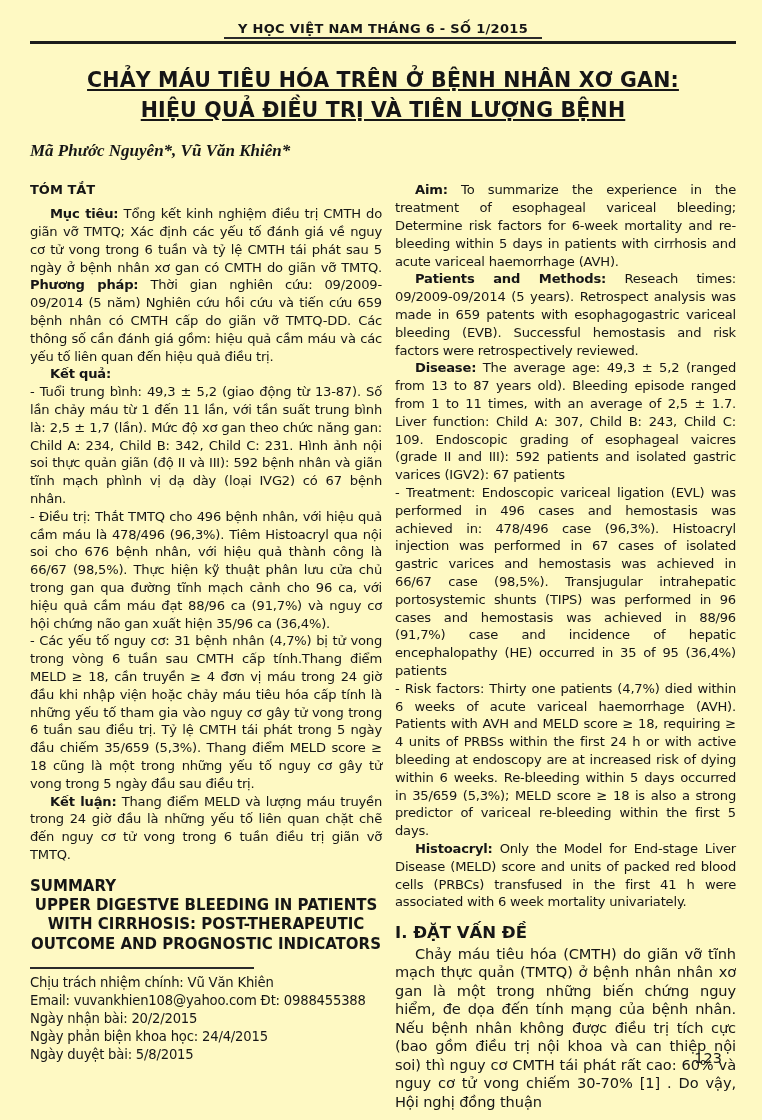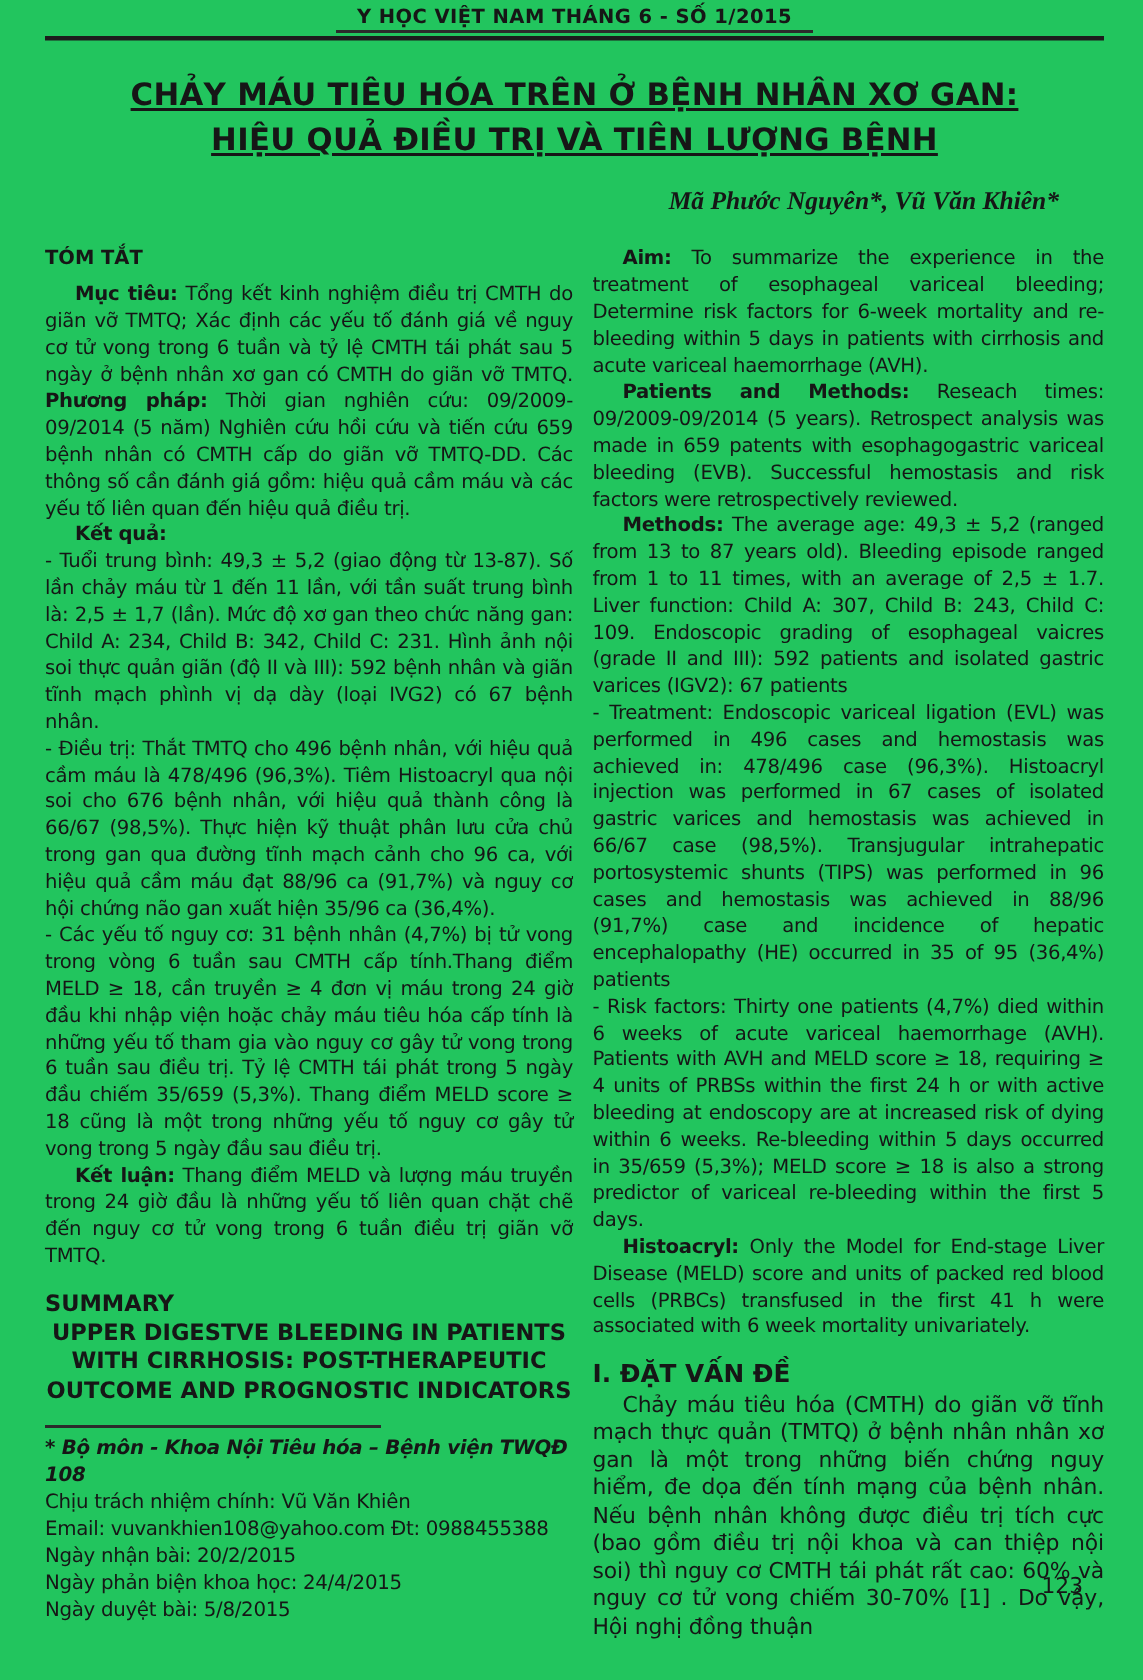"Y HỌC VIỆT NAM THÁNG" .page { background: #22c55e -> #fef9c3; padding: 0 26px 0 30px -> 18px 26px 0 30px }
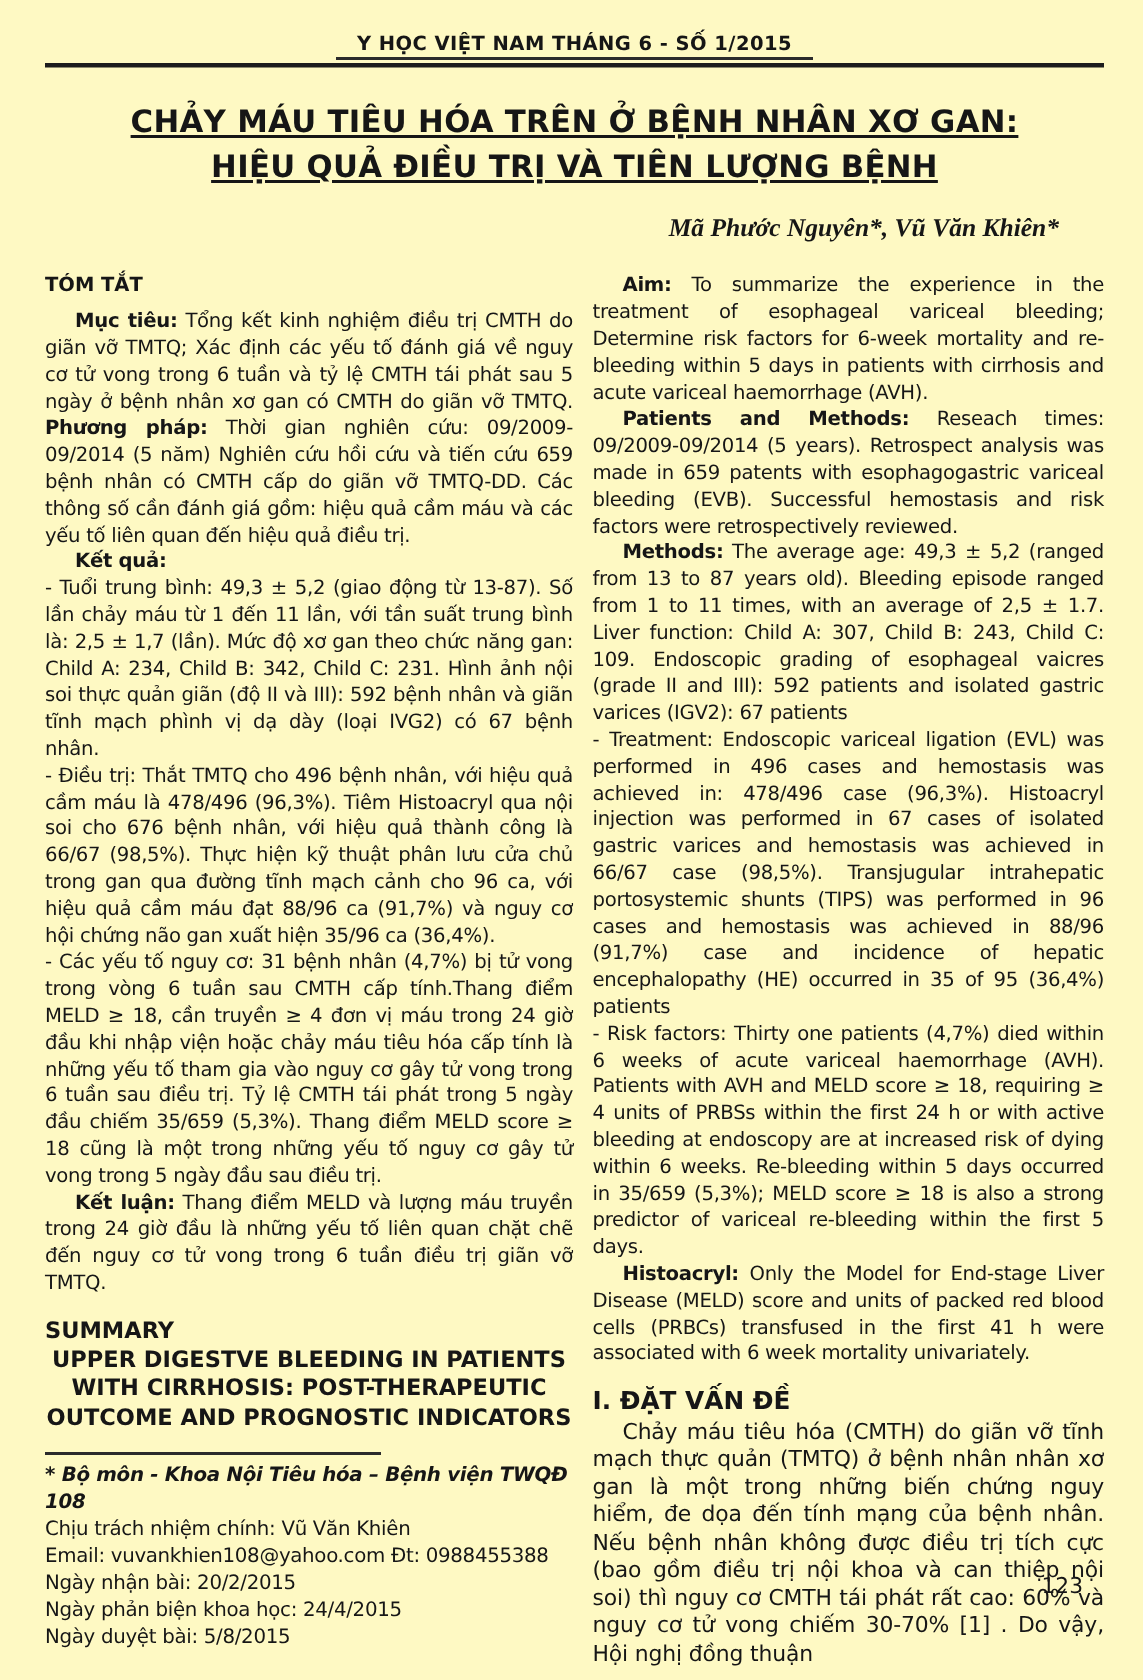"Mã Phước Nguyên*, Vũ Văn" .authors { text-align: right -> left }
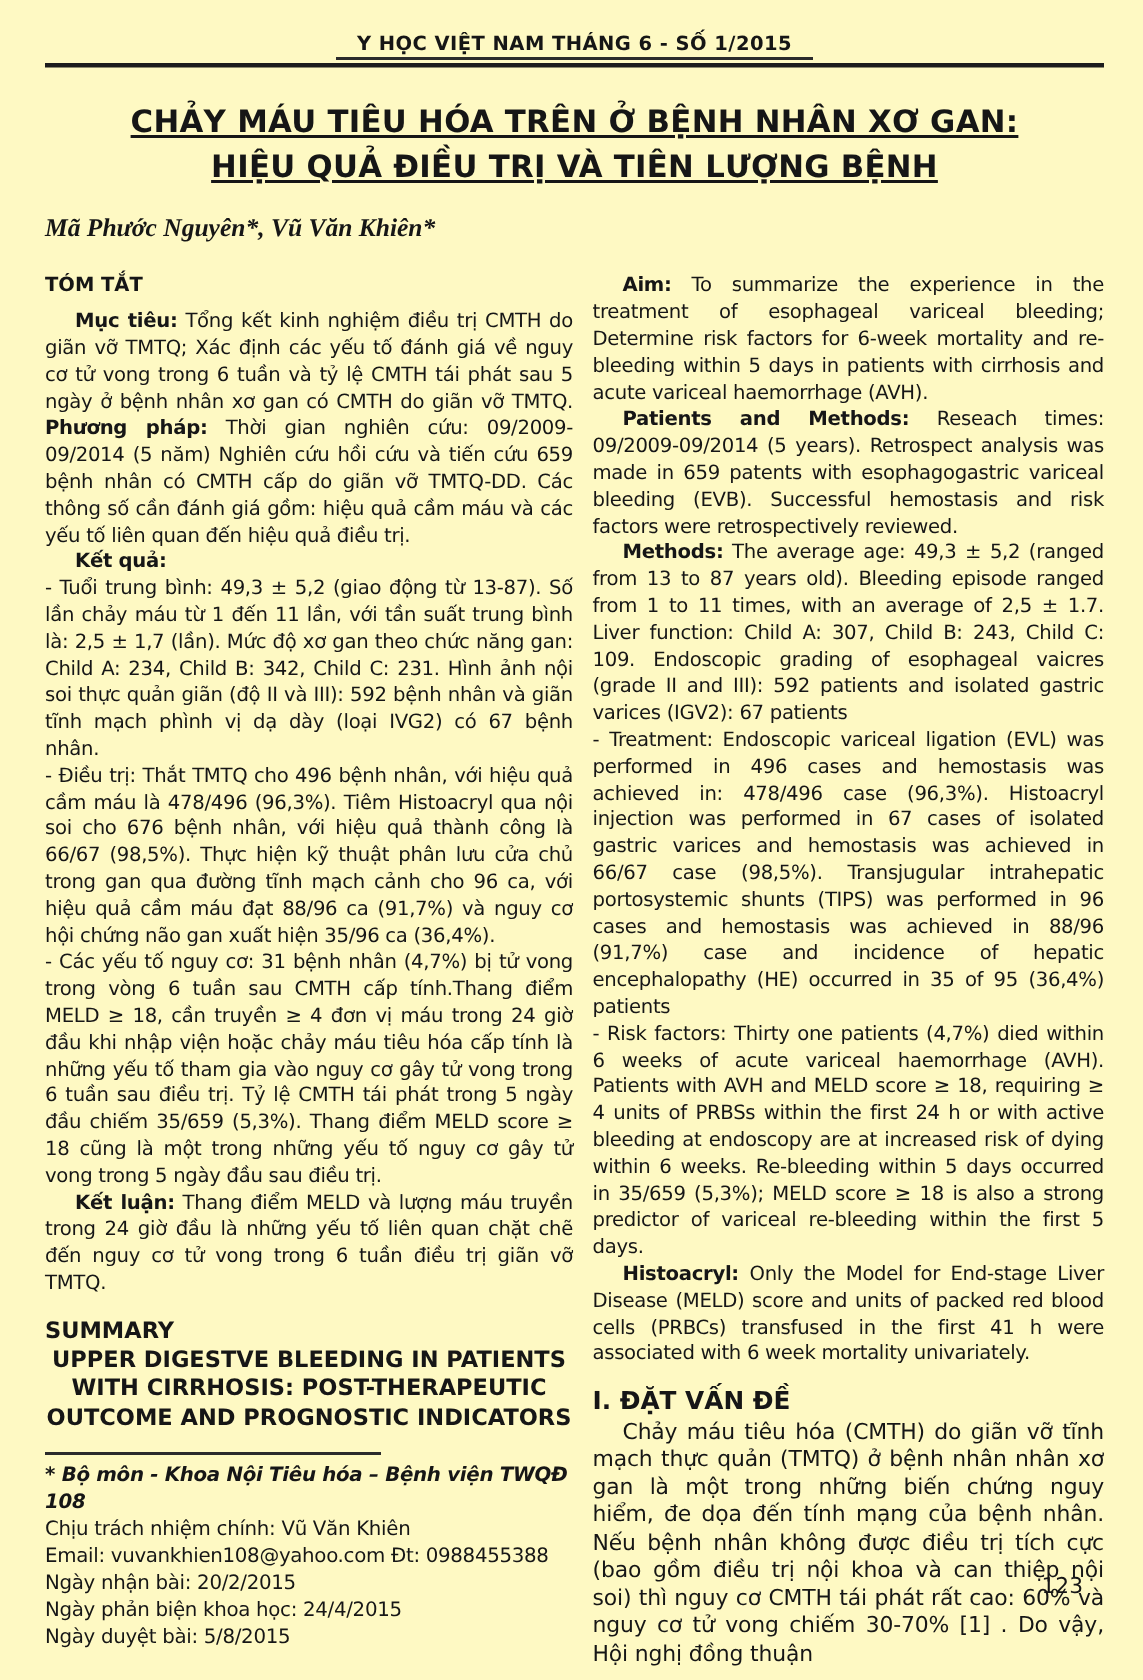"Methods:" b { text: Methods -> Disease }
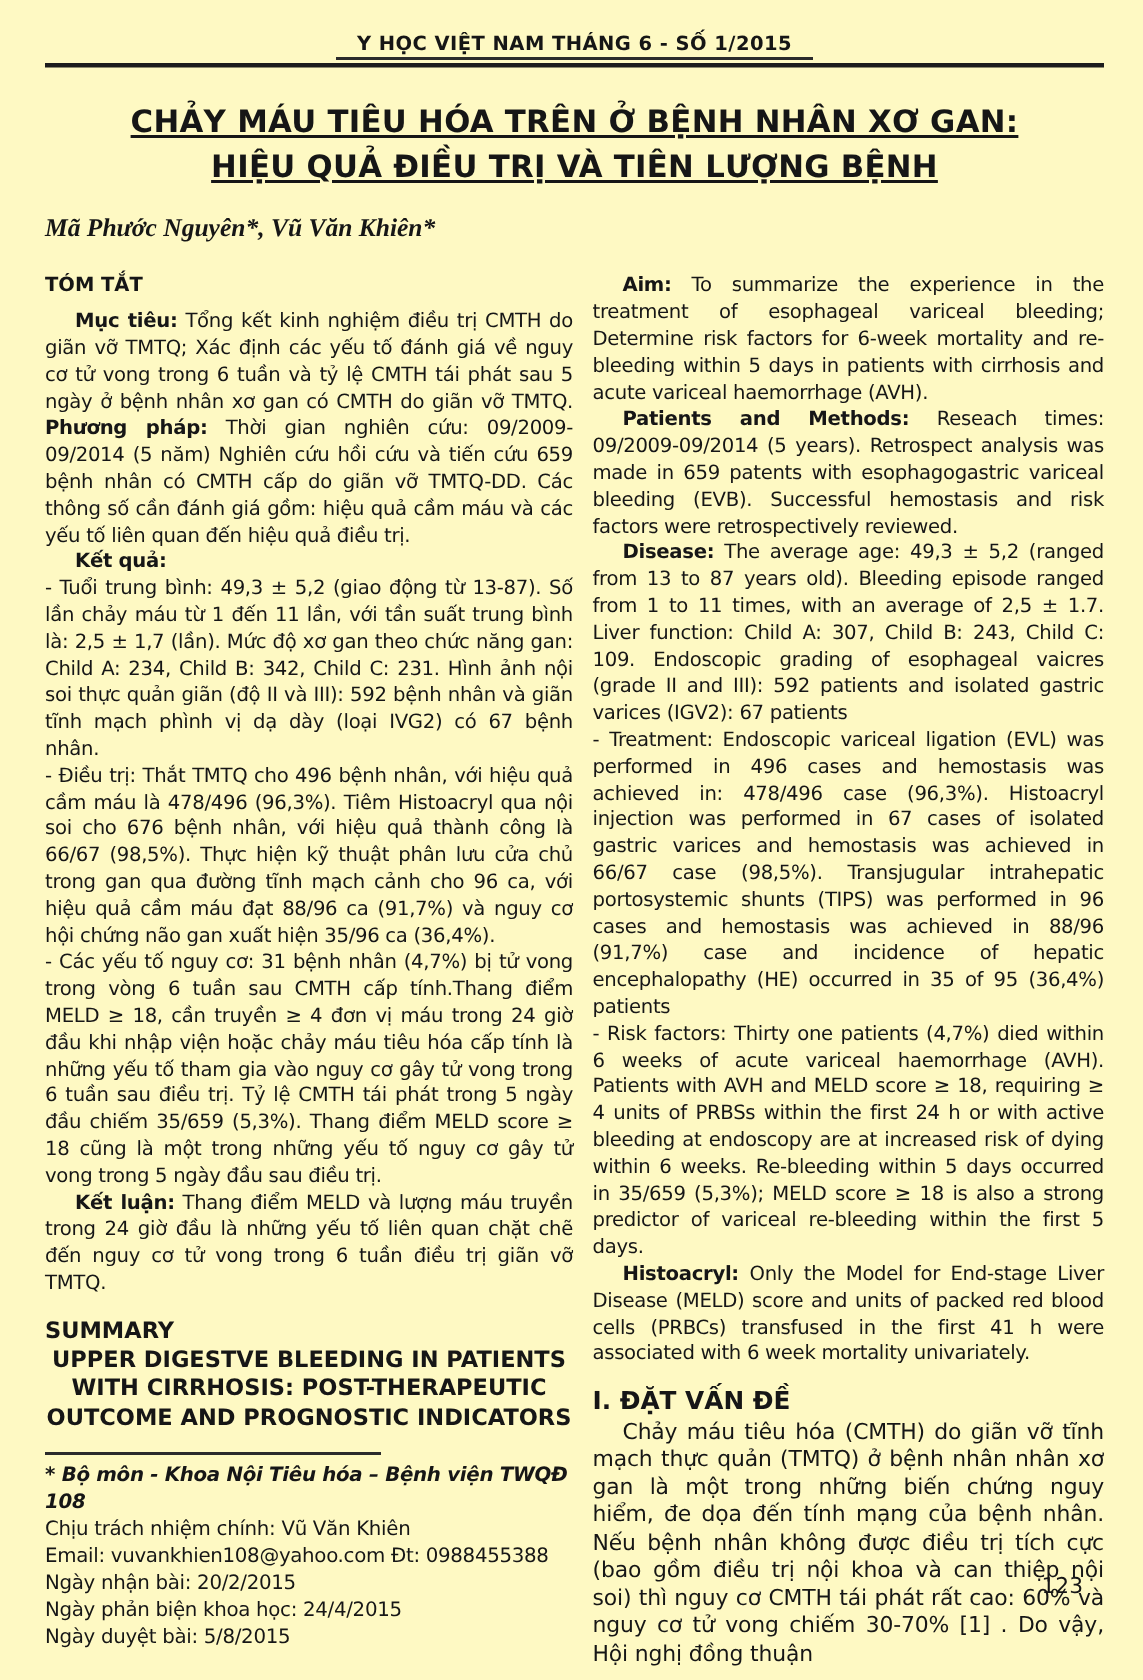"* Bộ môn - Khoa" div.aff { html: <div>* Bộ môn - Khoa Nội Tiêu hóa – Bệnh viện TWQĐ 108</div> -> none }
